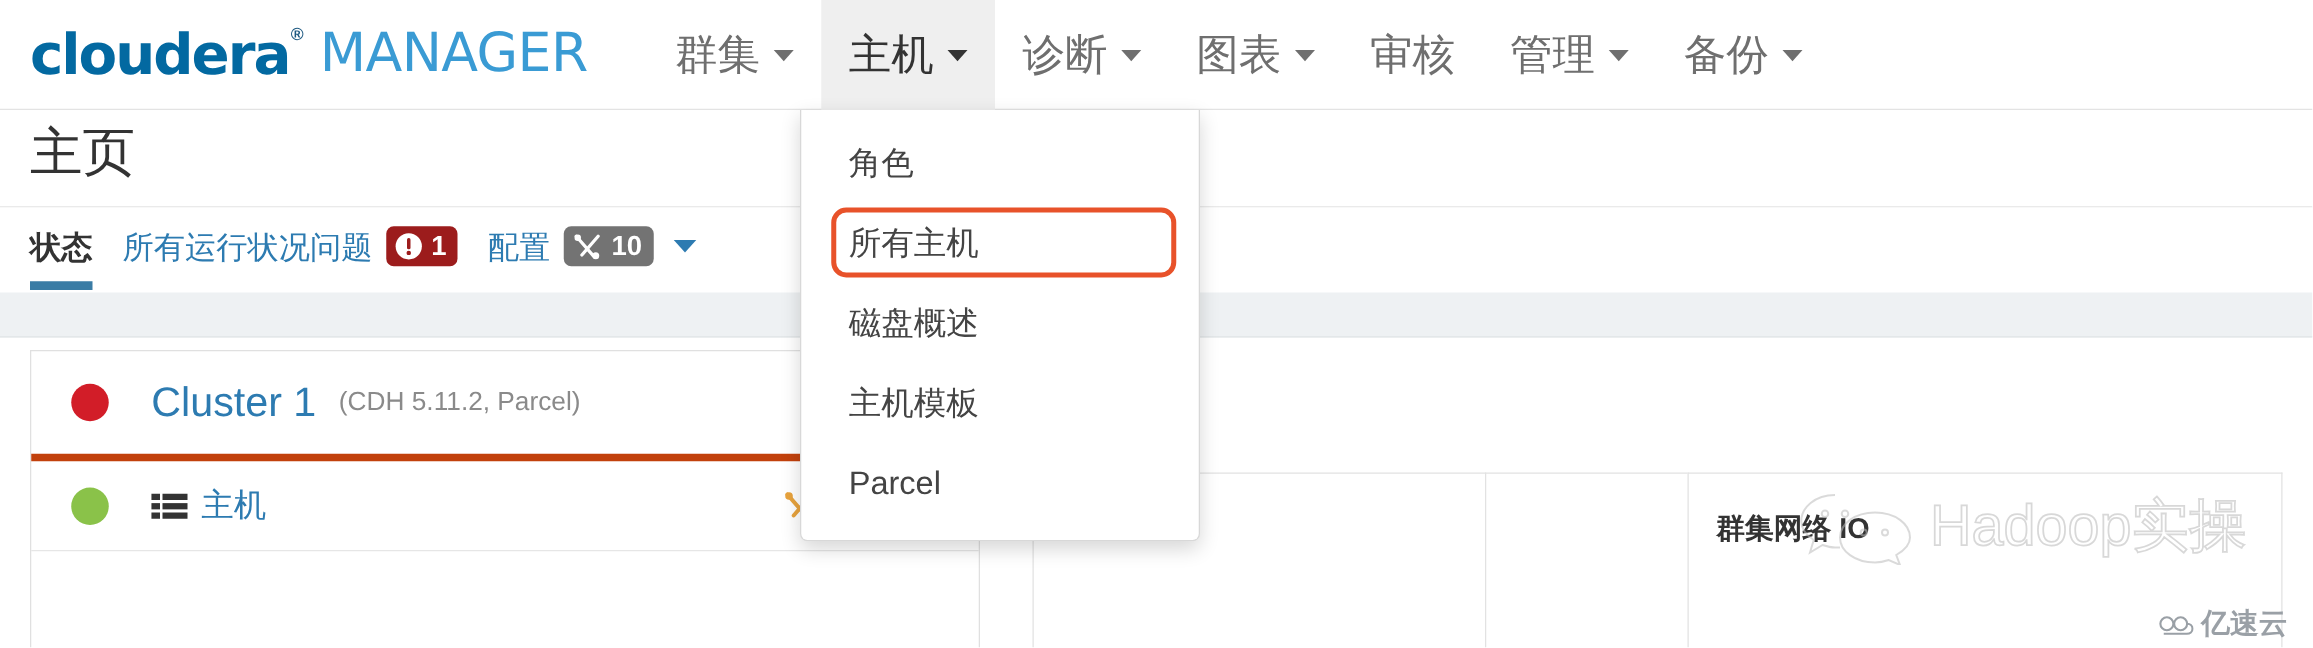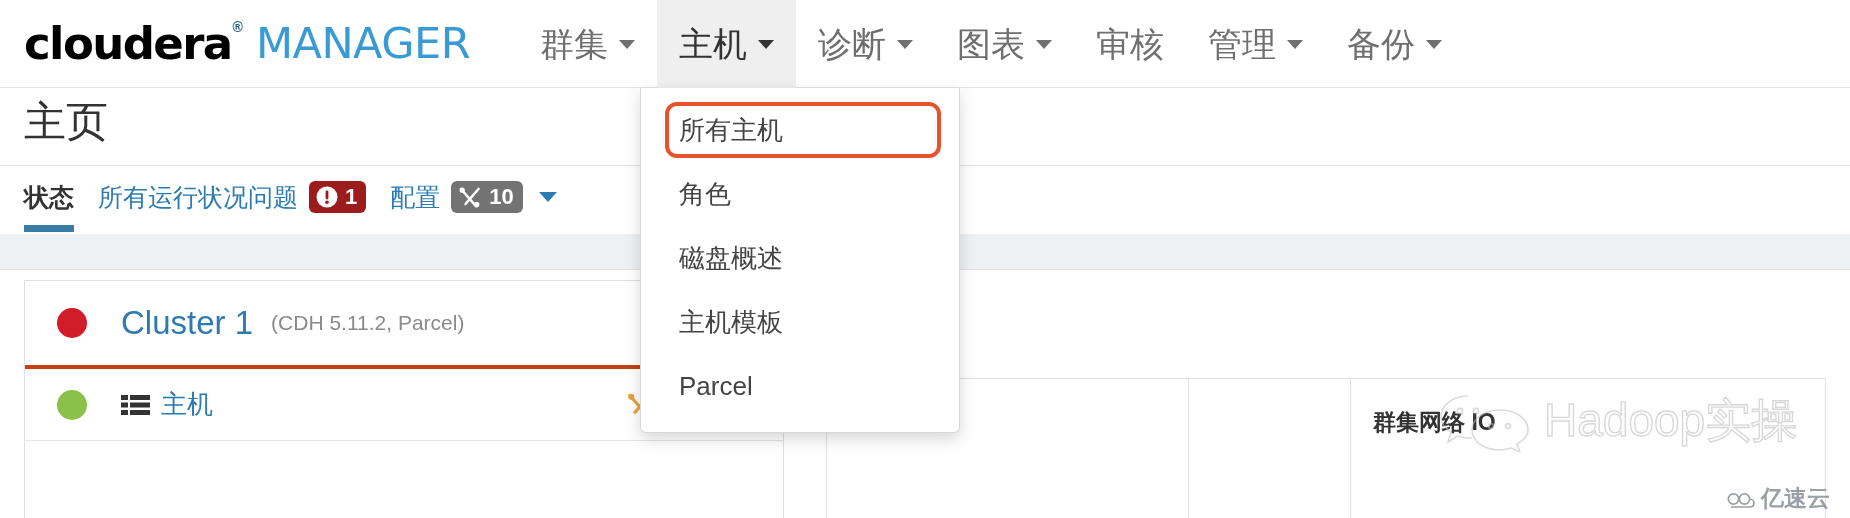"cloudera" .logo-cloudera { color: #000000 -> #0369a1 }
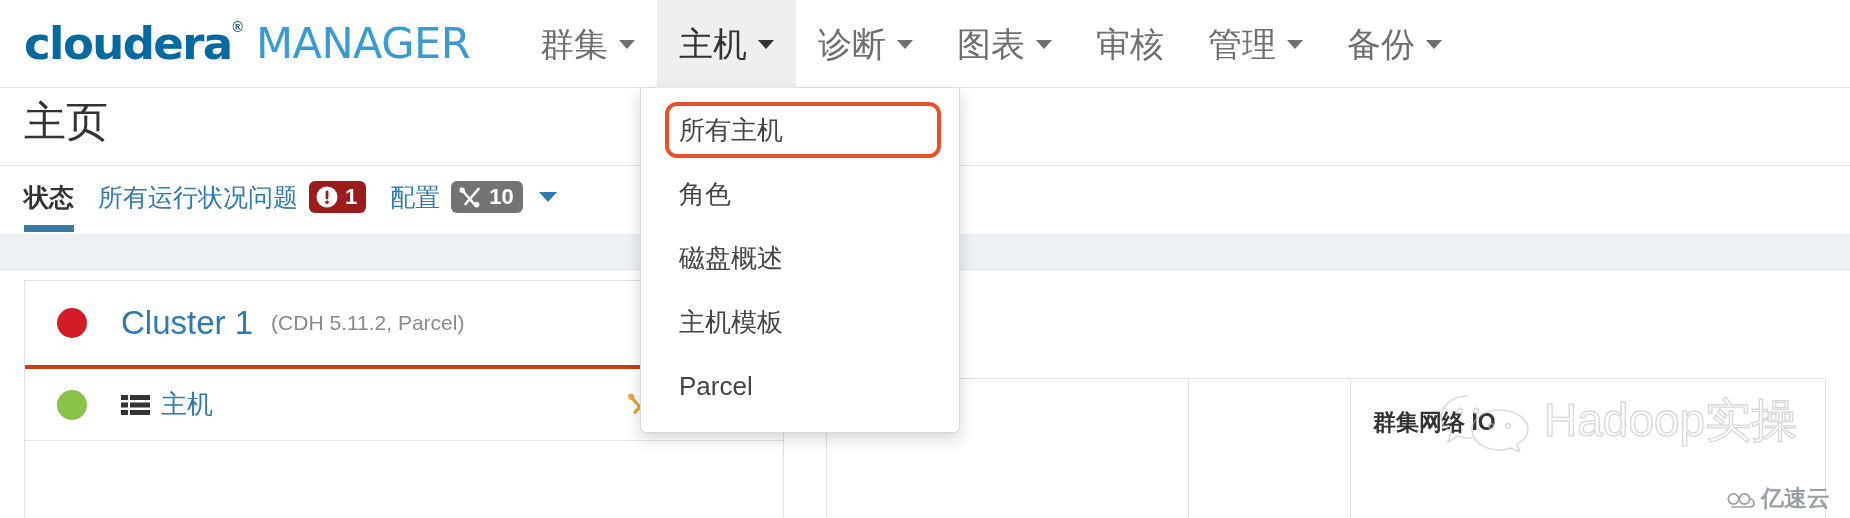"所有主机" div.menu-item { order: before "角色" -> after "角色" }
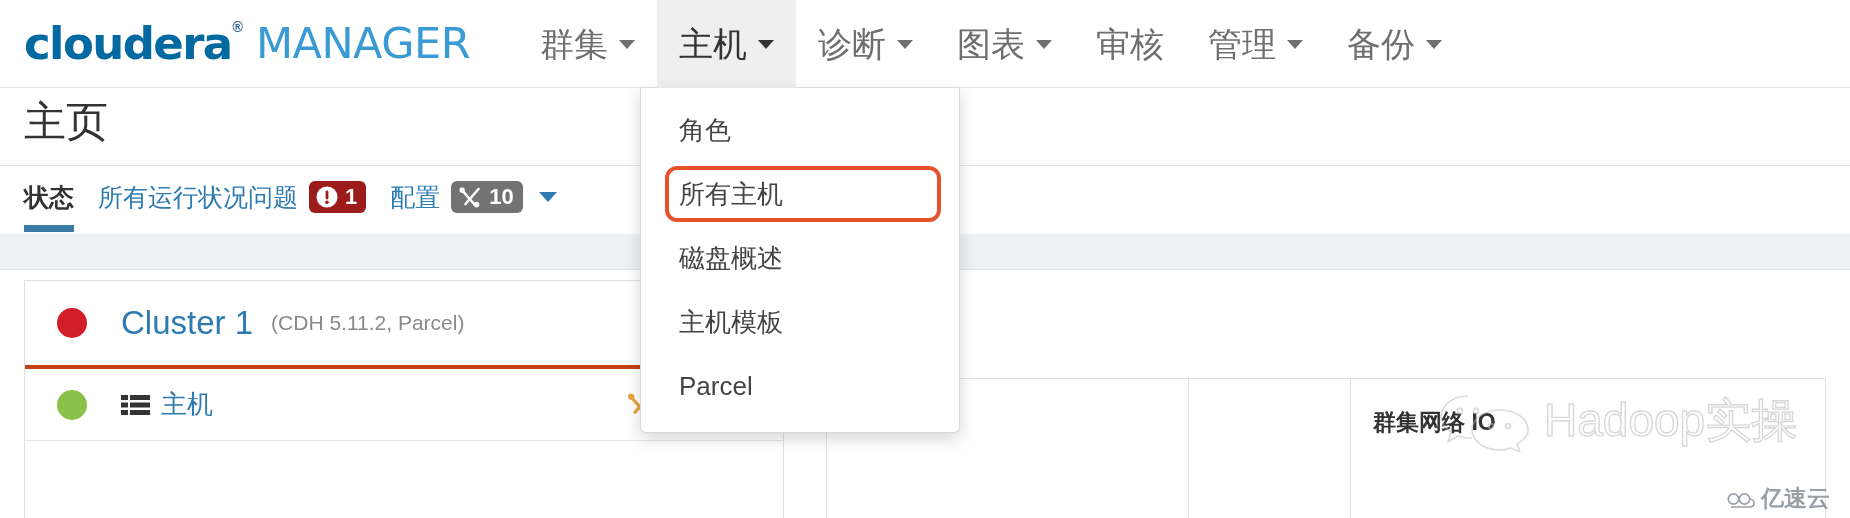"Cluster 1" .cluster-head { border-bottom: 4px solid #c2410c -> 6px solid #c2410c }
